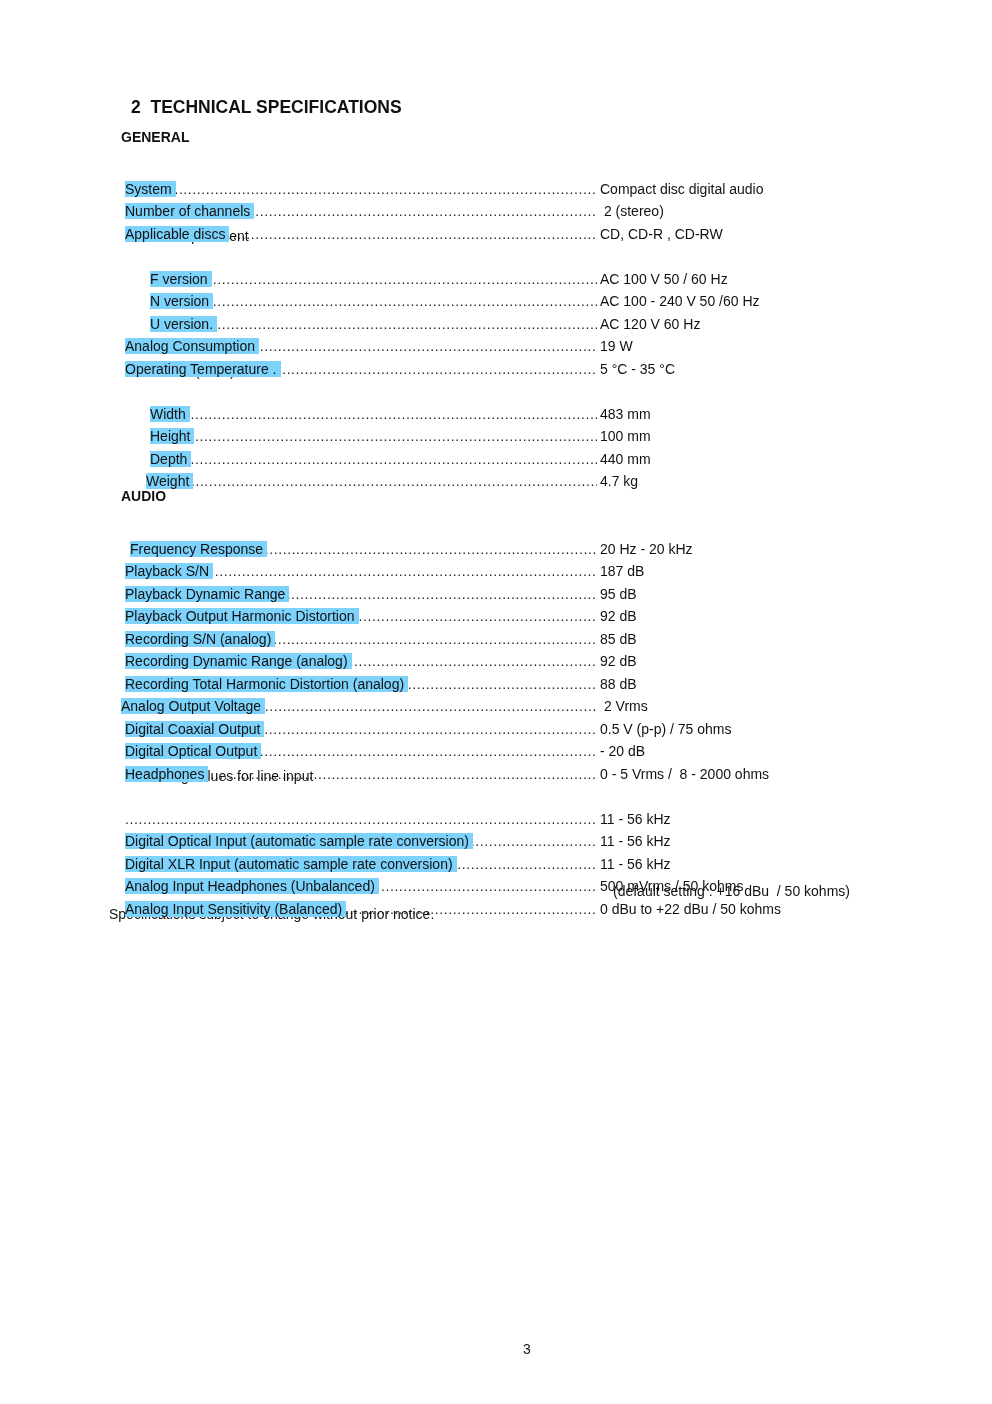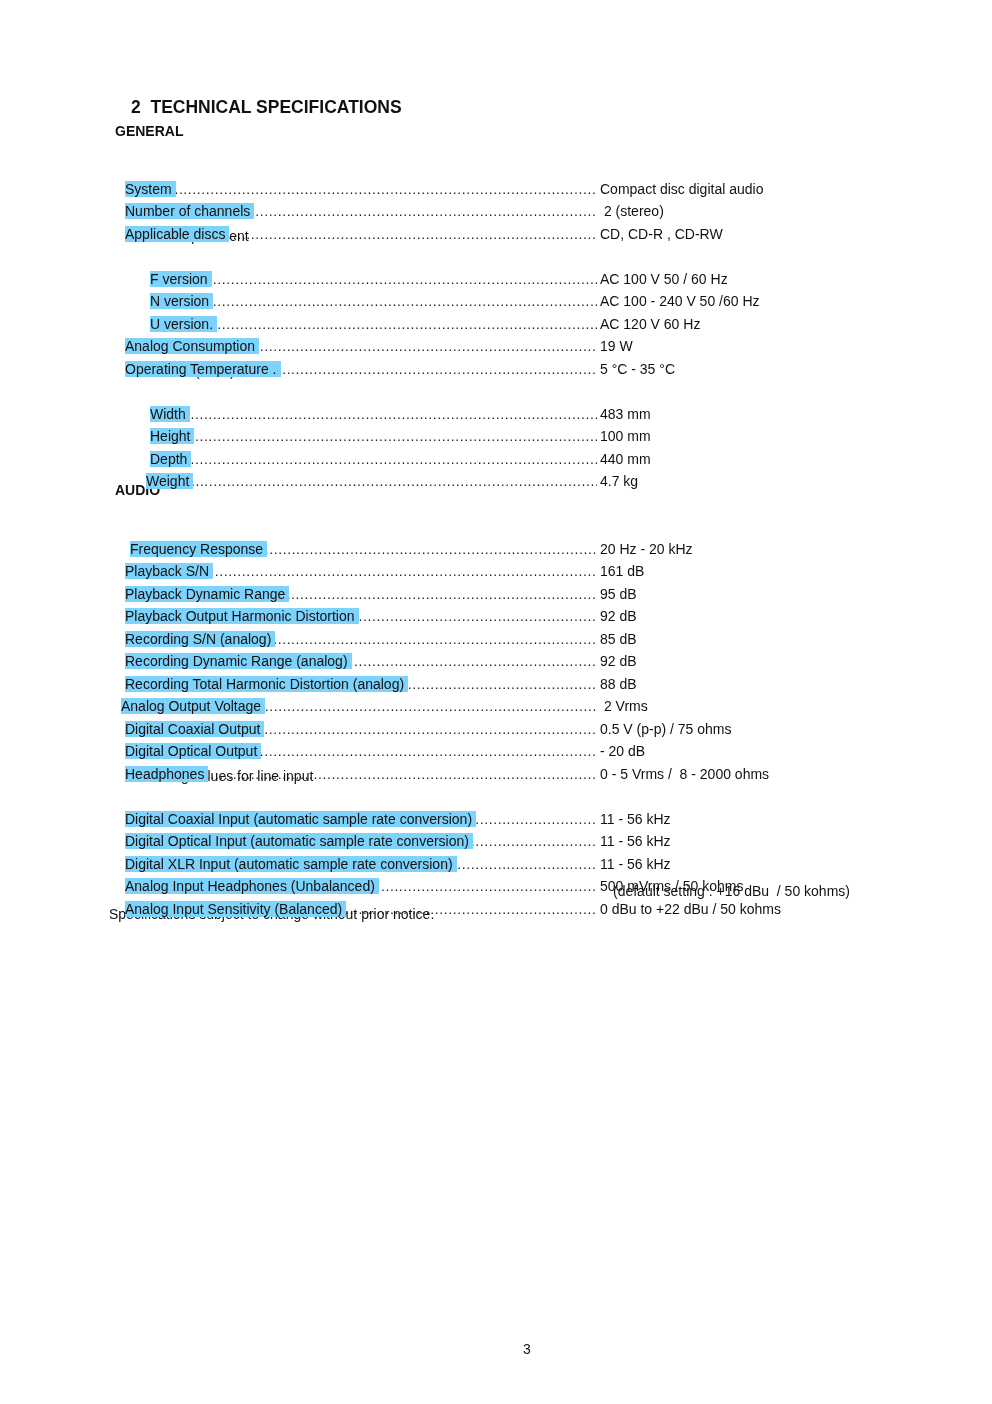"GENERAL" .section-head { margin: 6px -> 12px }
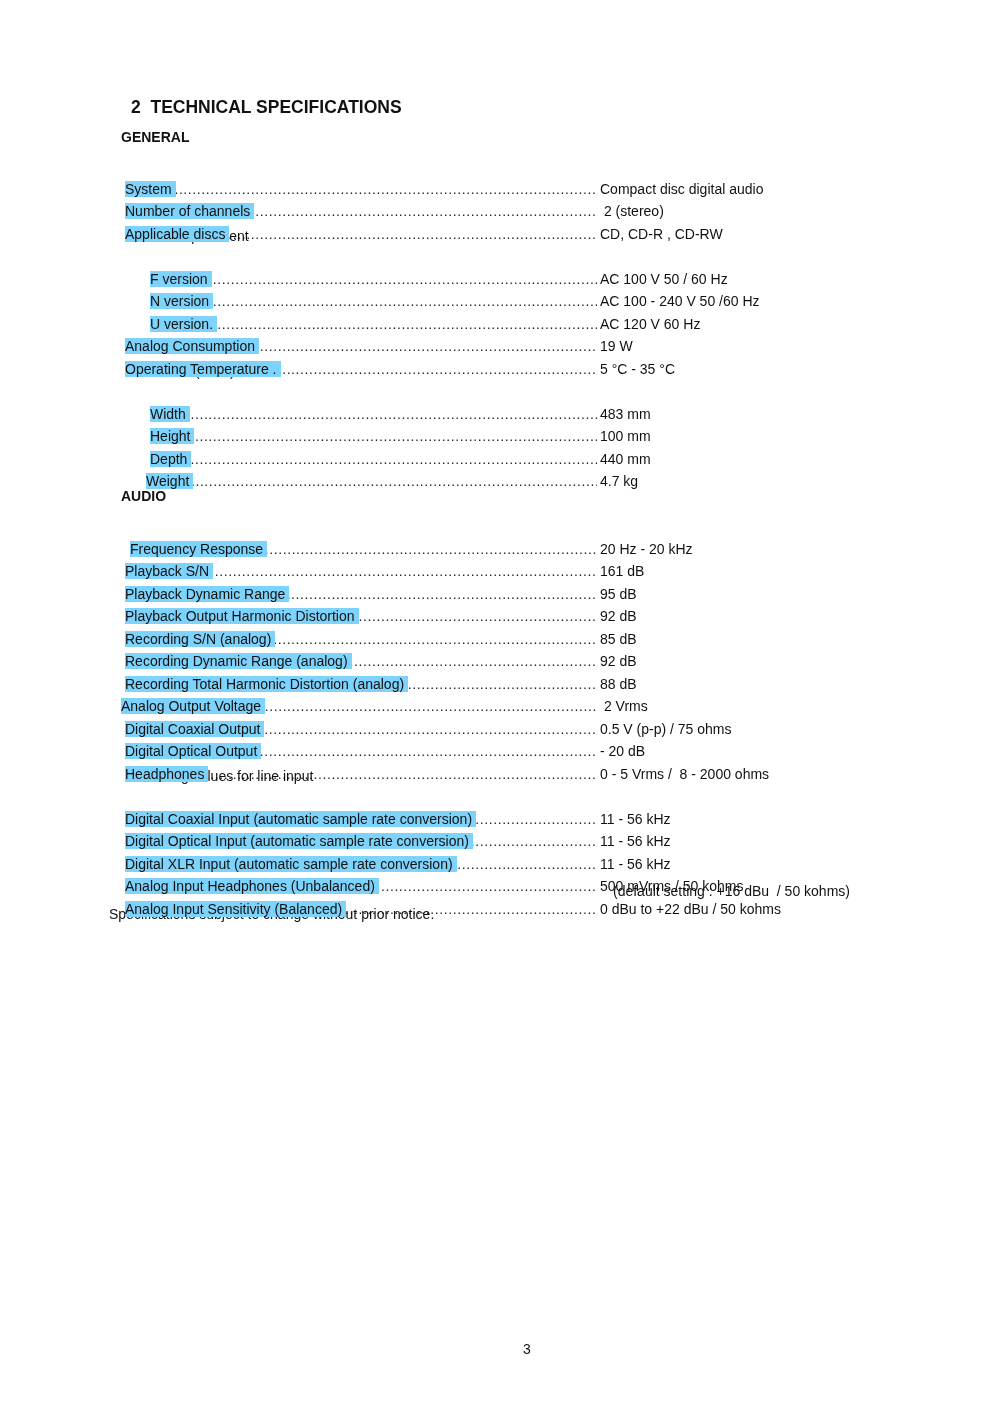"161 dB" span.val { text: 161 -> 187 }
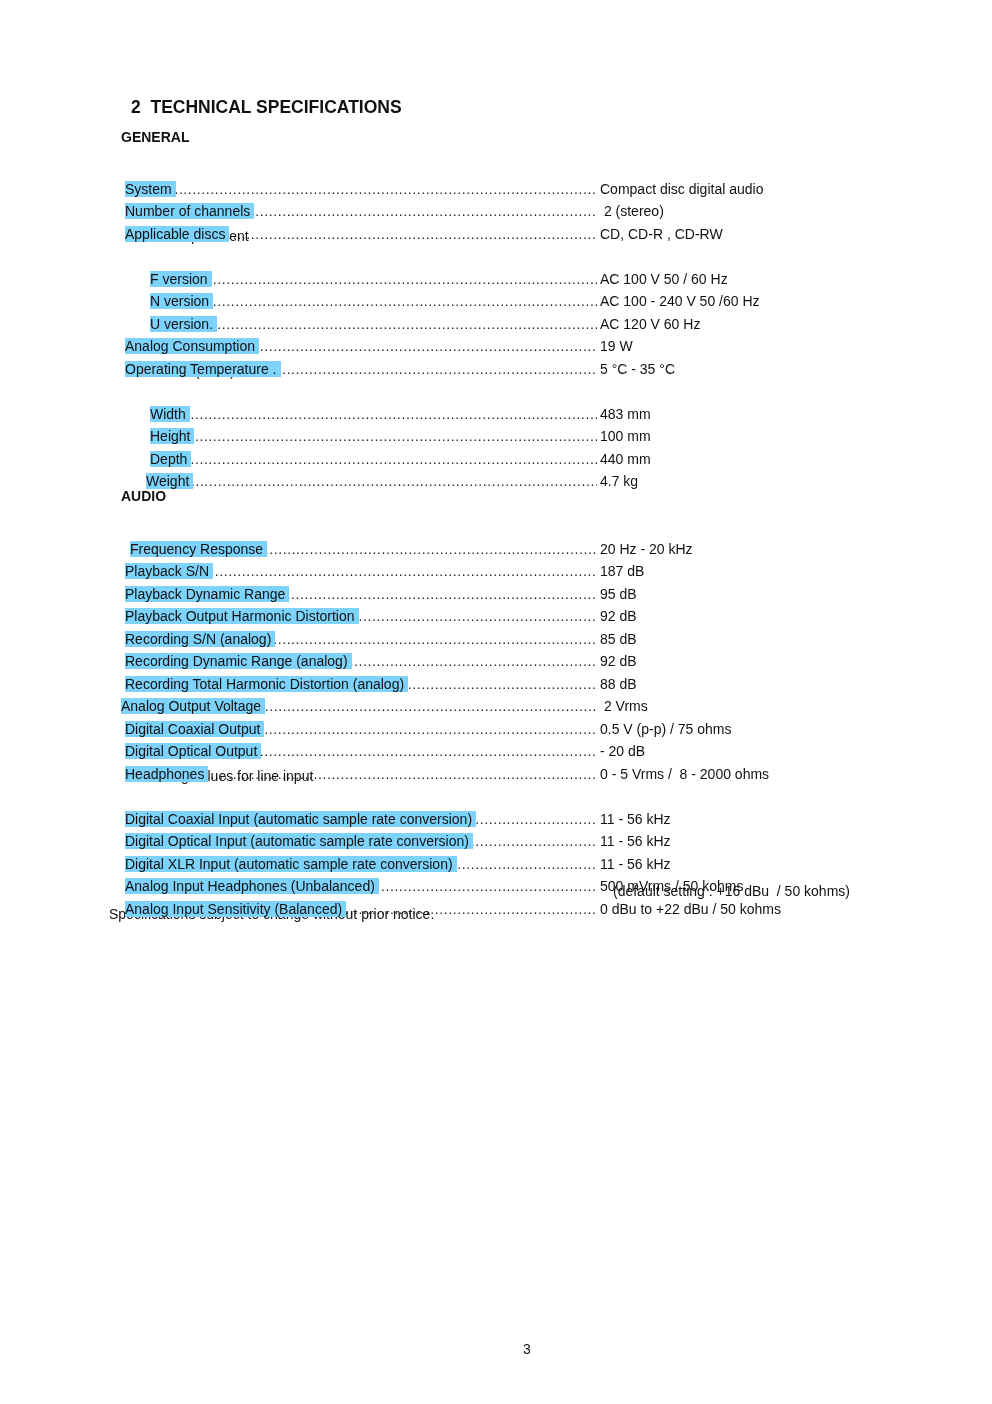"Digital Coaxial Input (automatic sample" span.lbl { html: <span>Digital Coaxial Input (automatic sample rate conversion)</span> -> none }
